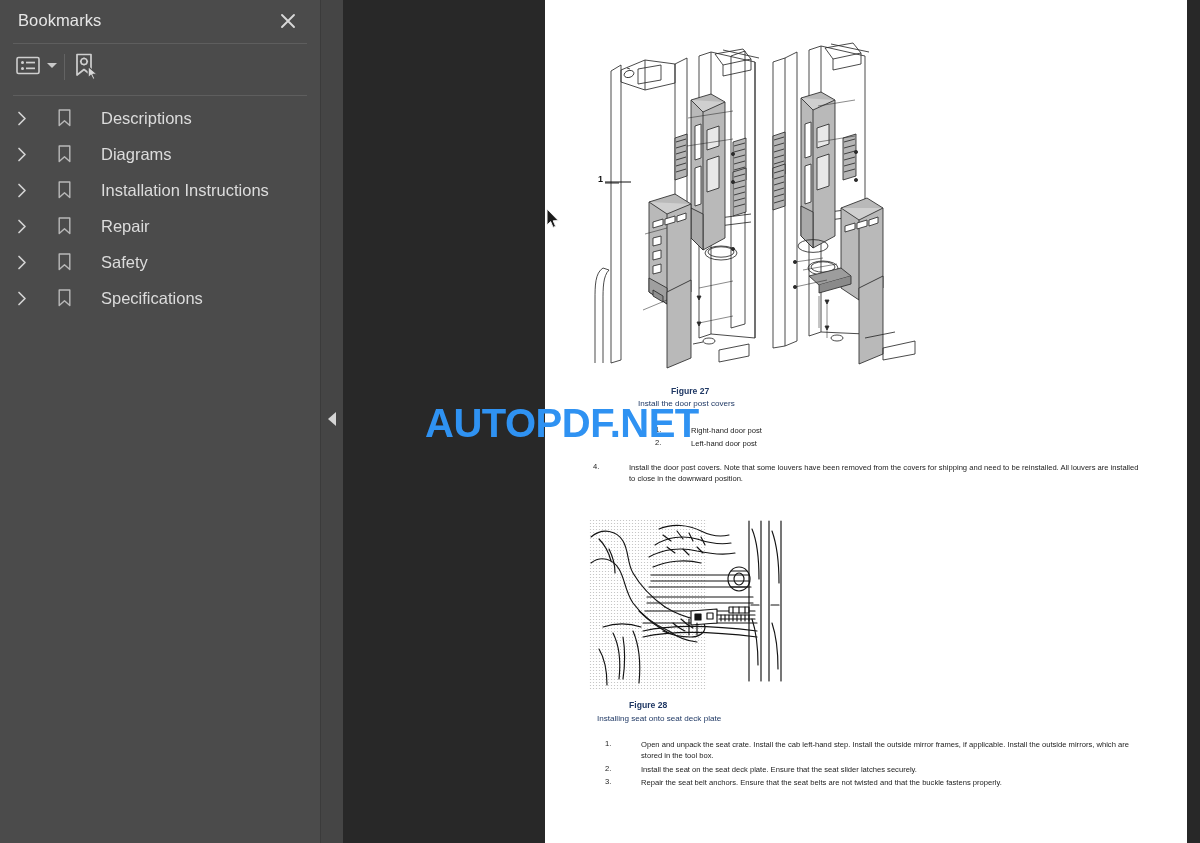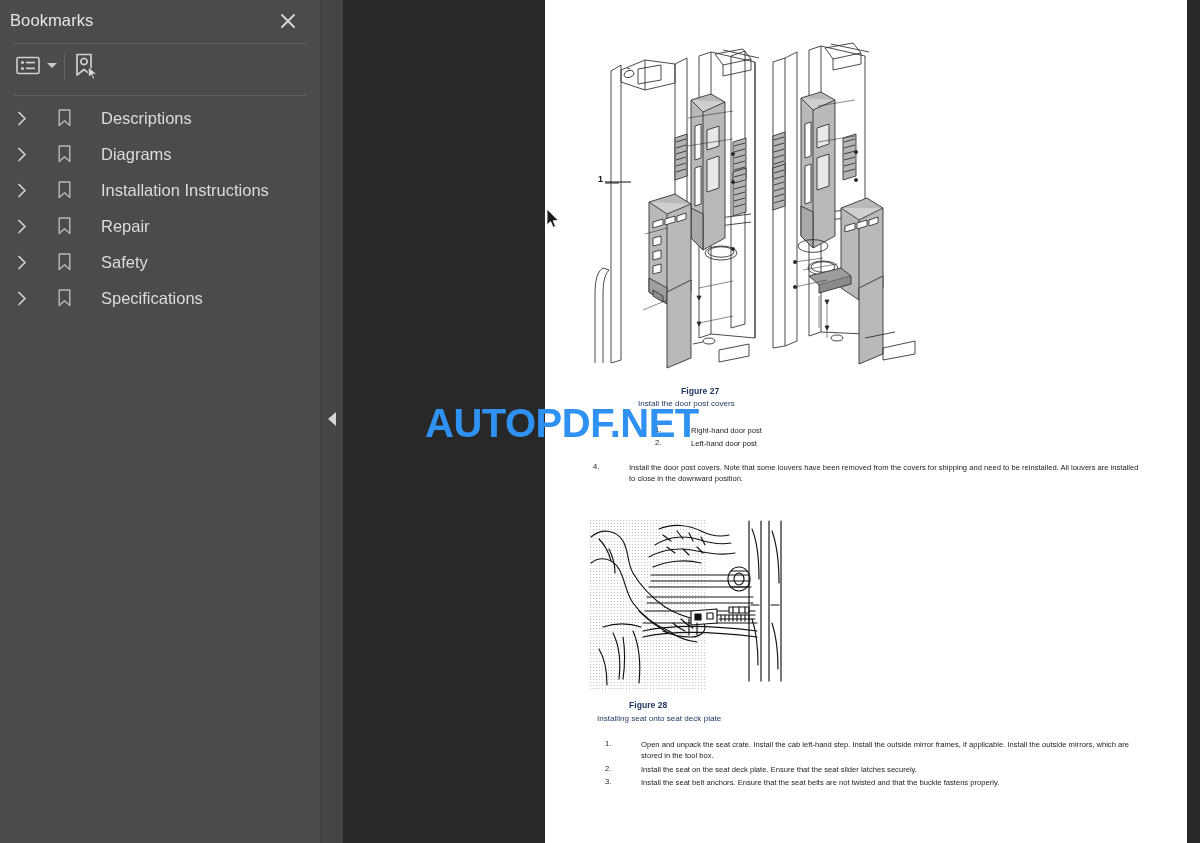"Bookmarks" #bm-title { left: 10px -> 18px }
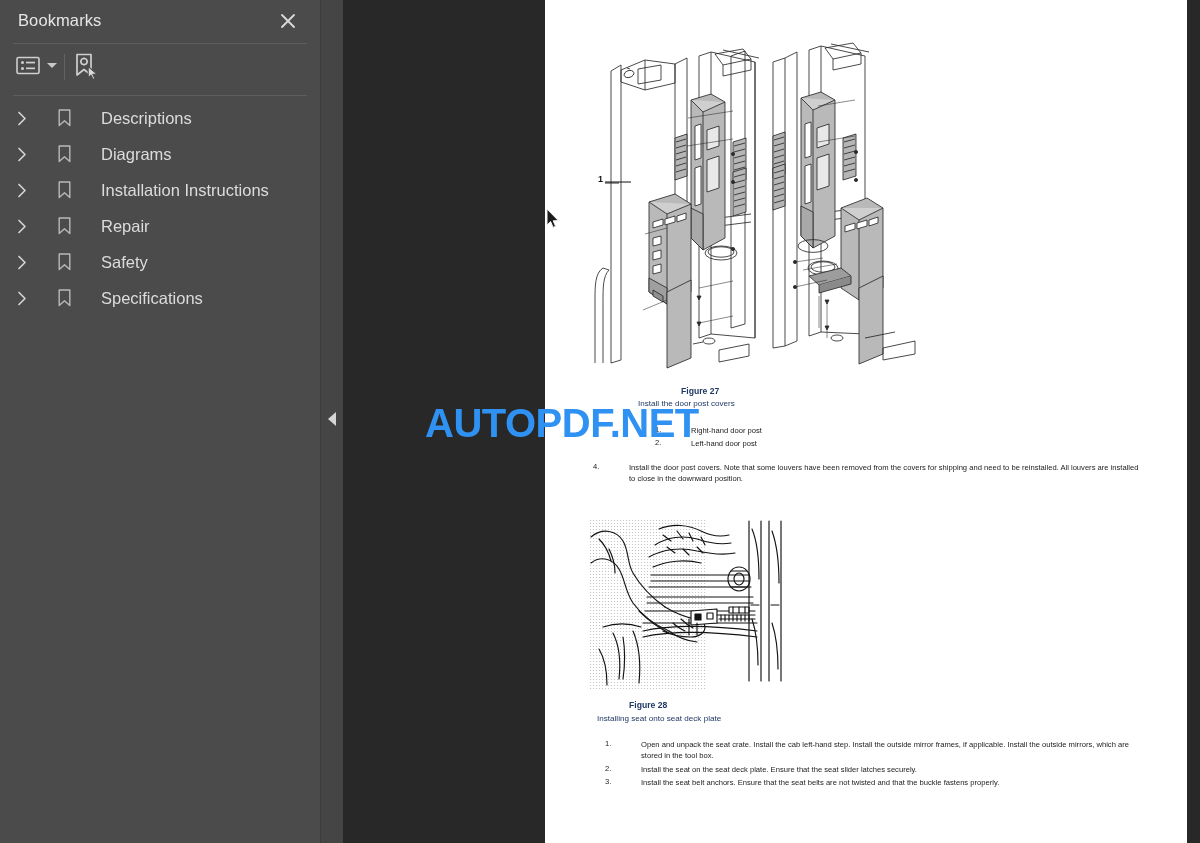"Figure 27" div.fig-cap-title { left: 92px -> 82px }
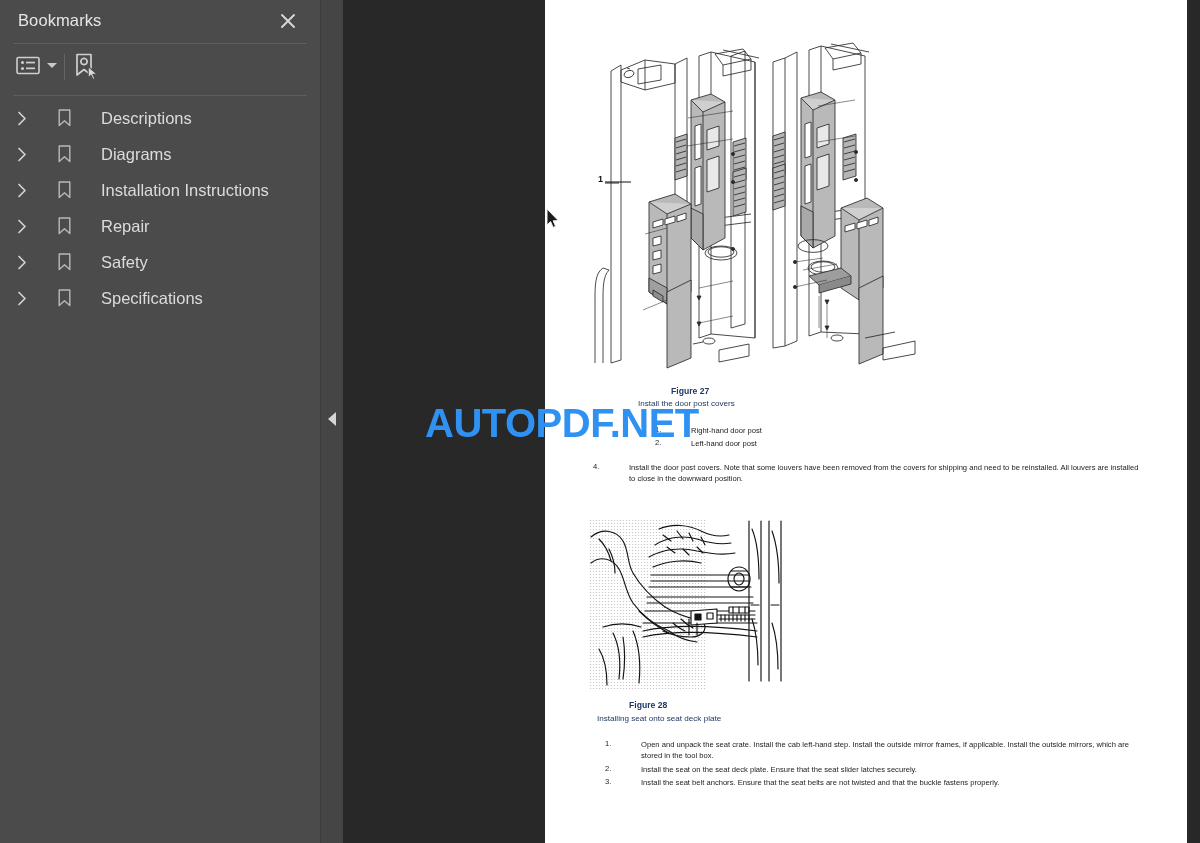"Install the seat belt anchors." span.txt { text: Install -> Repair }
